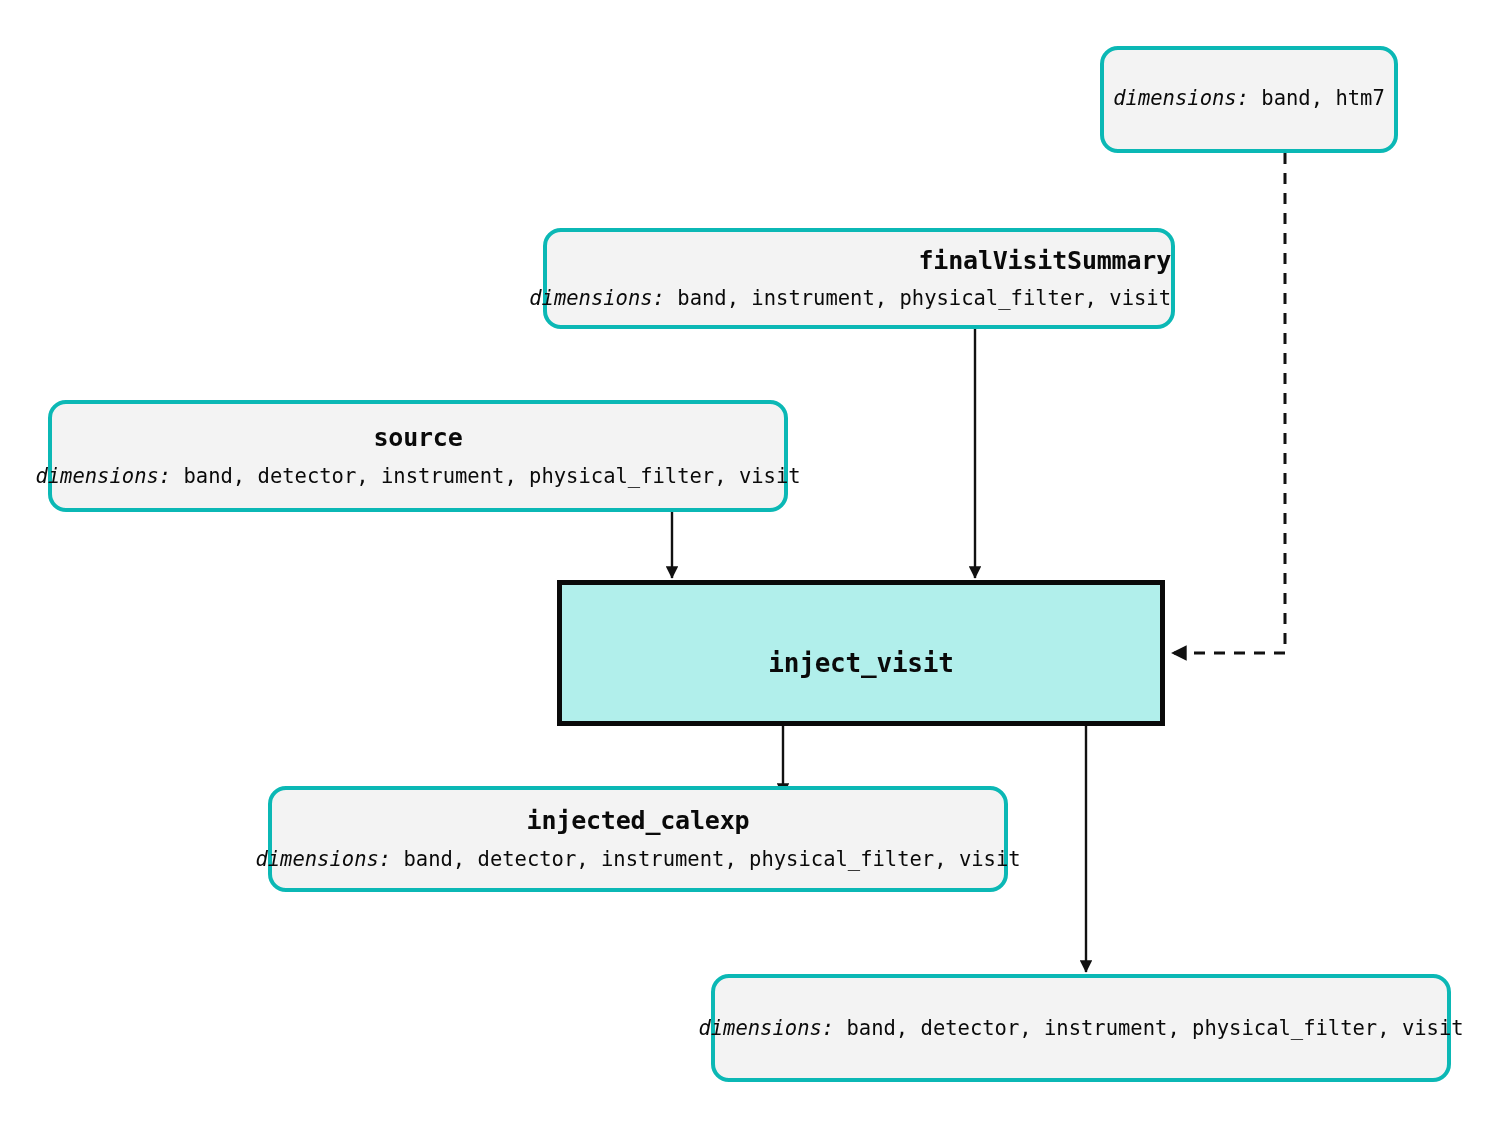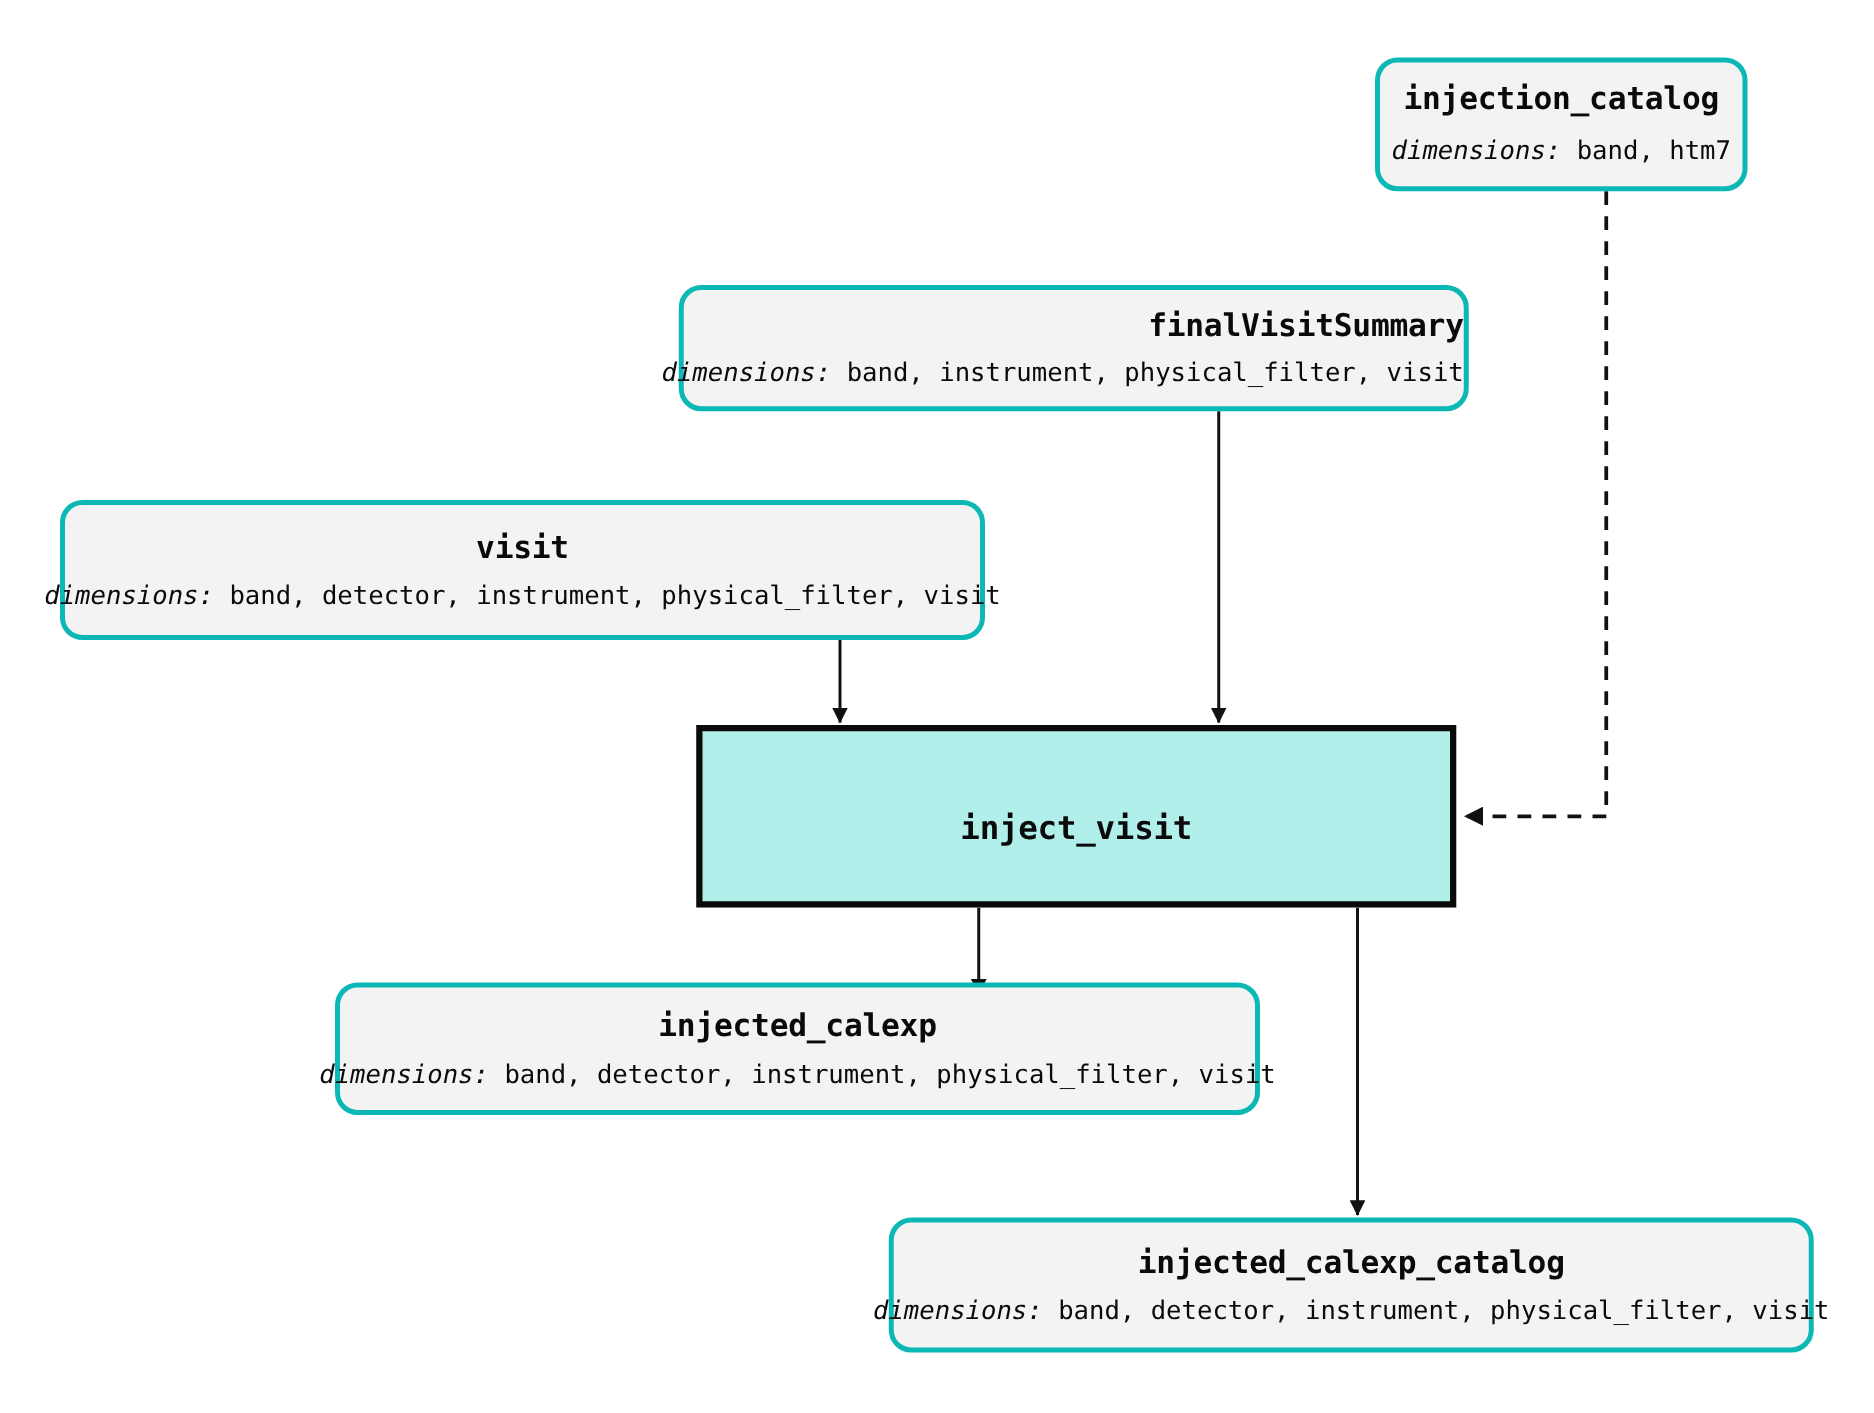"injection_catalog" div.node-title { html: <div>injection_catalog</div> -> none }
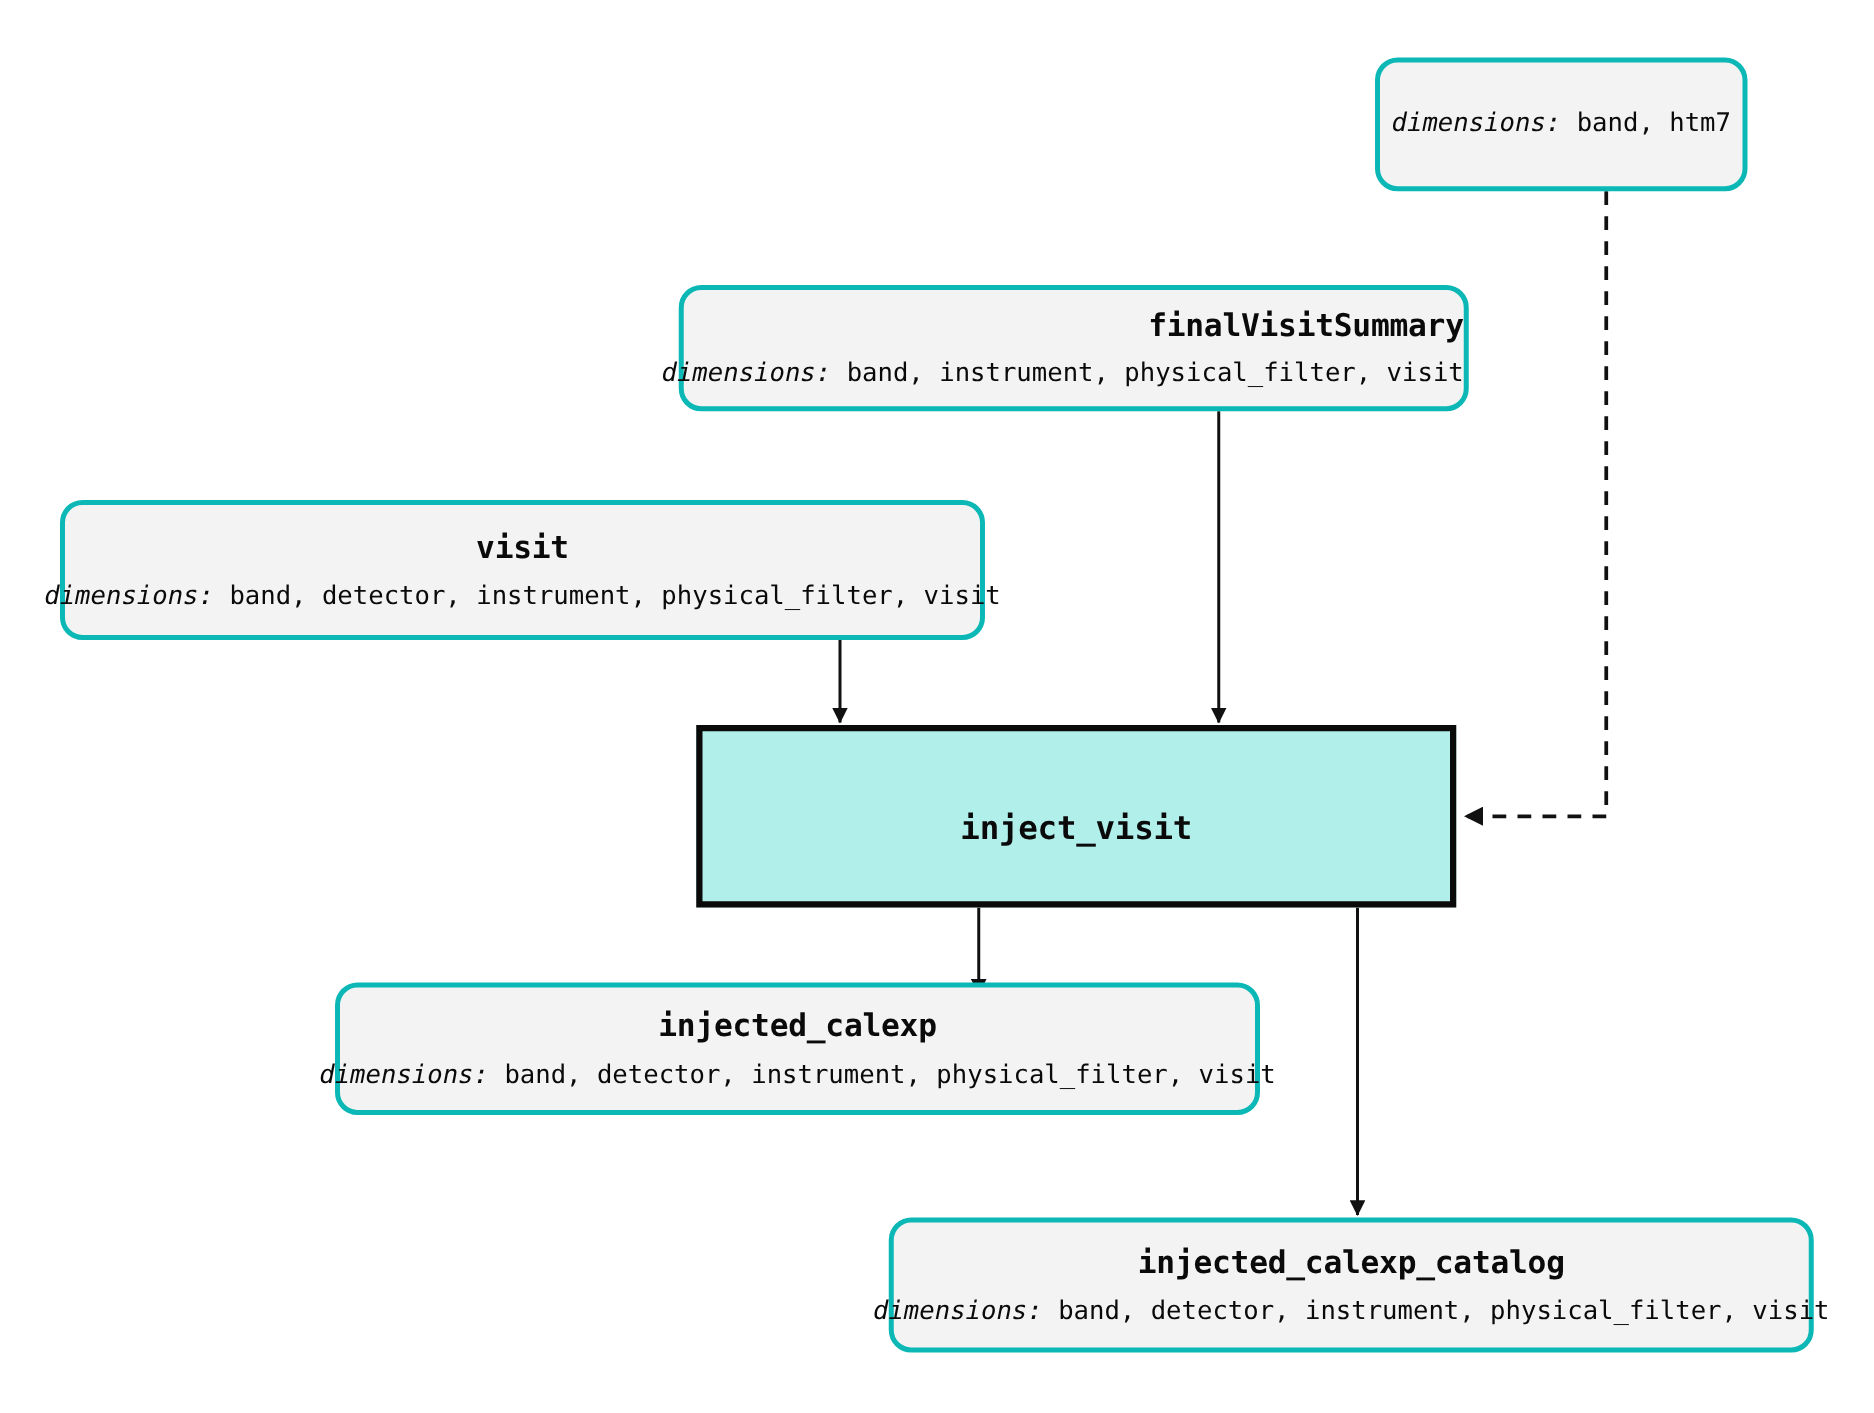"visit" div.node-title { text: visit -> source }
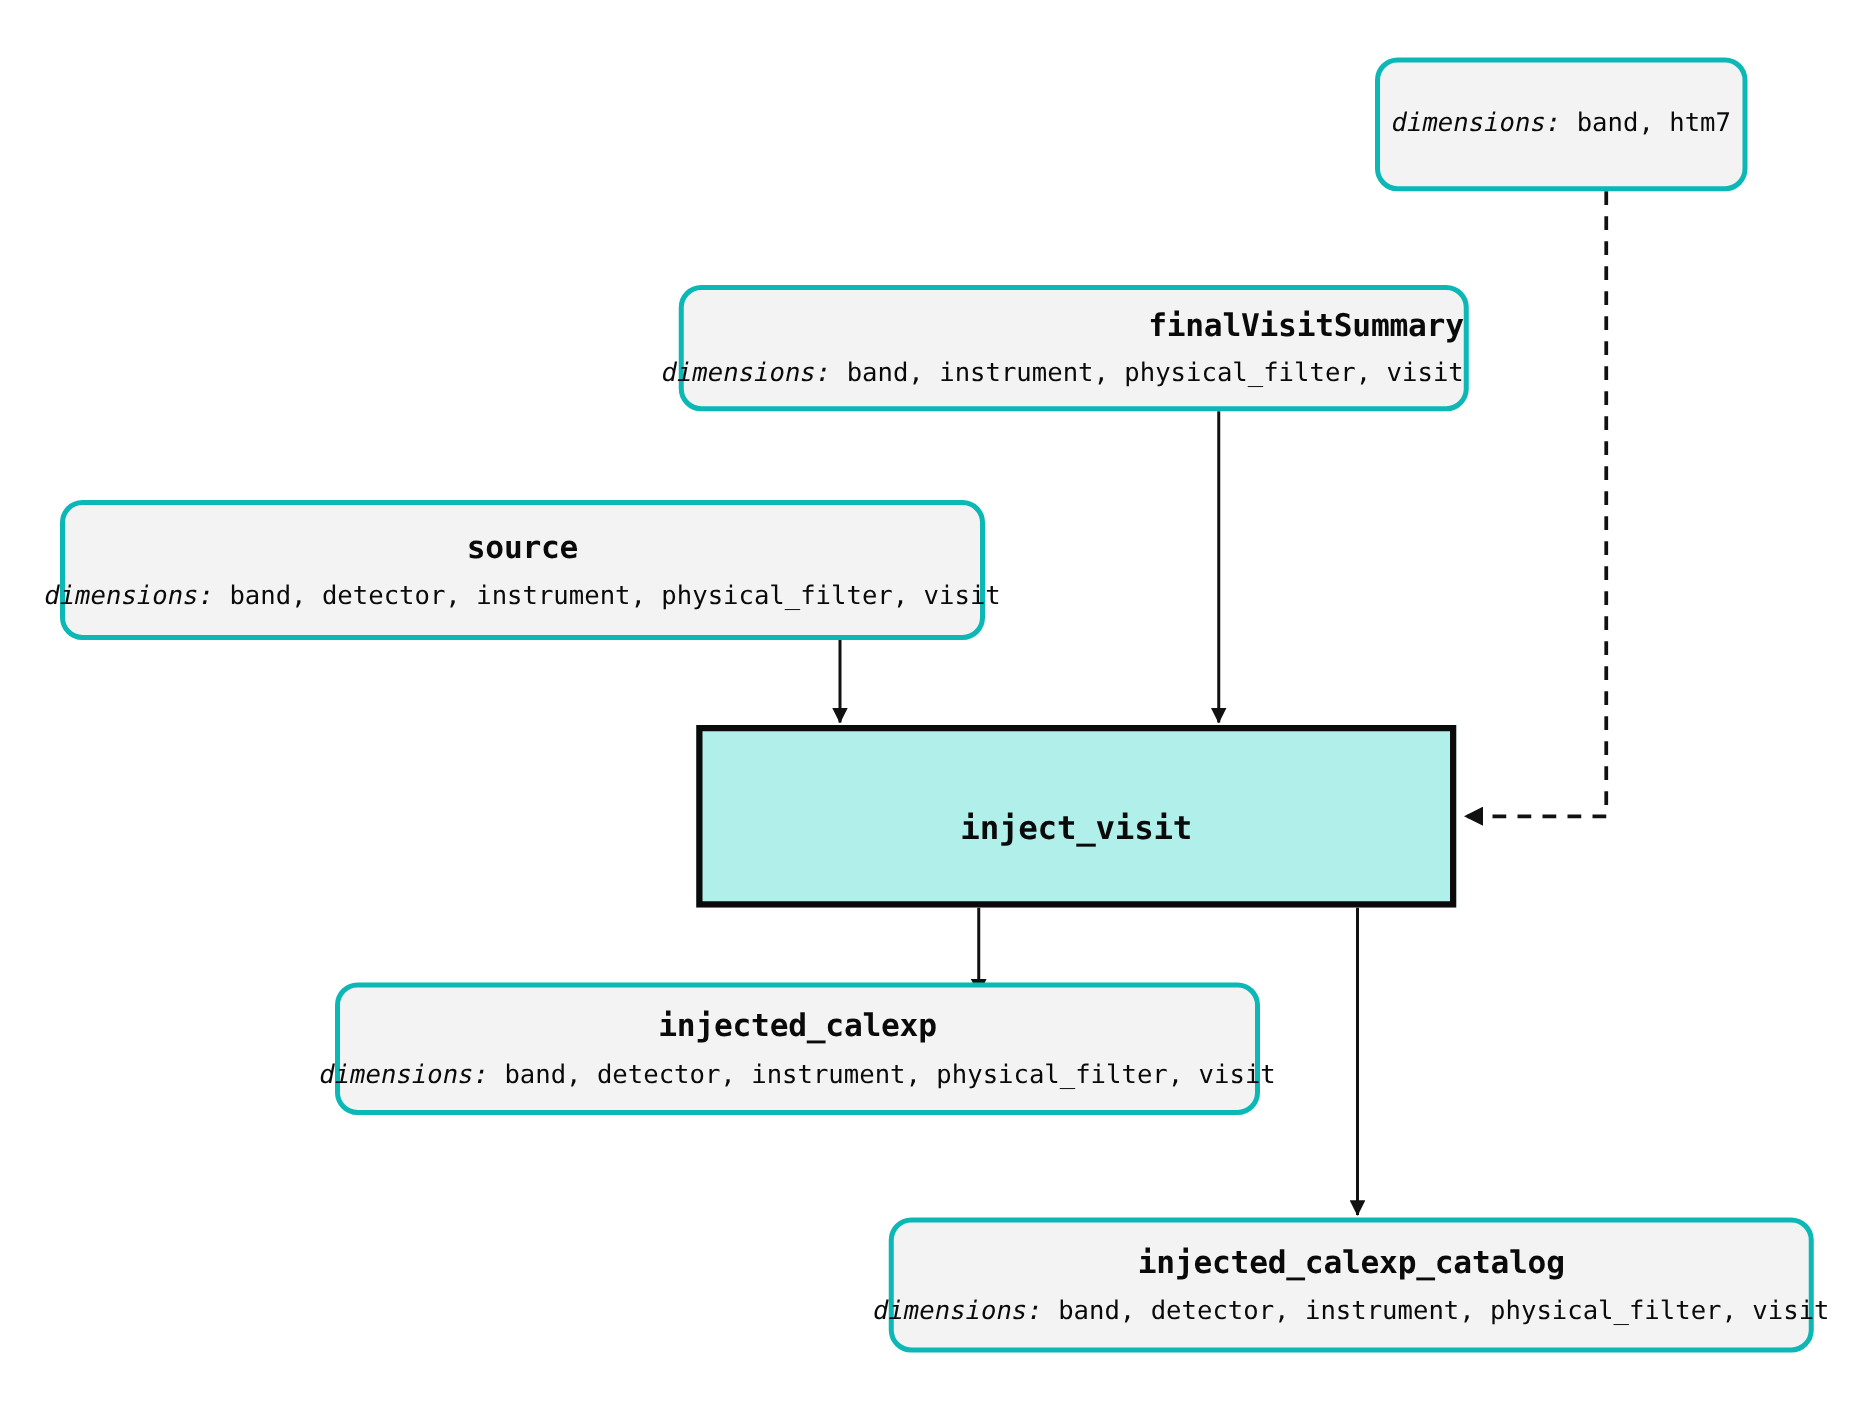"injected_calexp_catalog" div.node-title { html: <div>injected_calexp_catalog</div> -> none }
